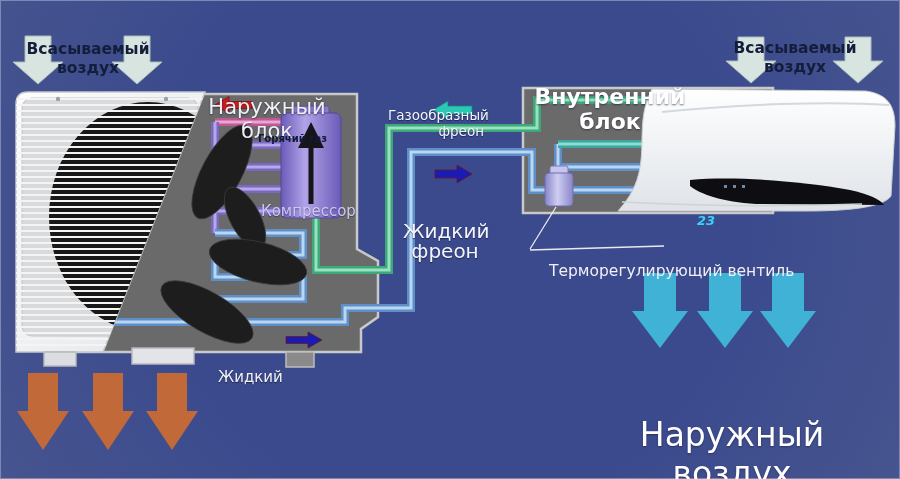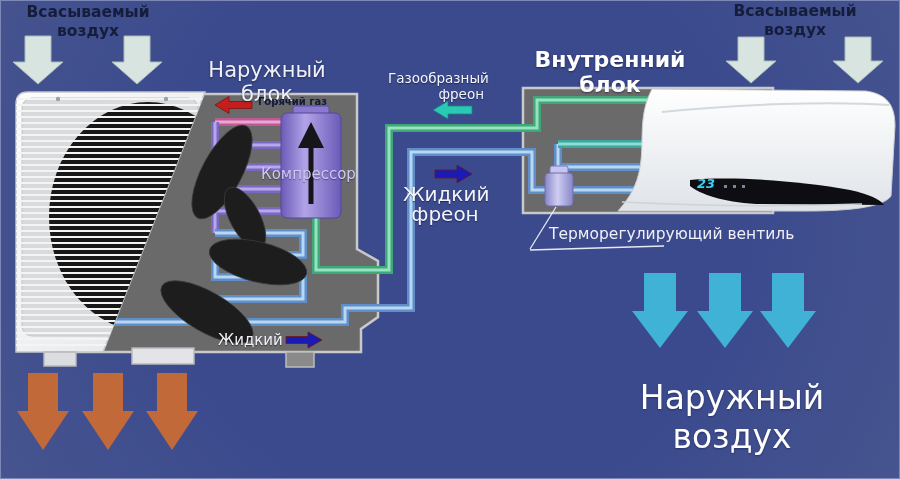"Всасываемый воздух" .lbl { margin-top: none -> 37px }
